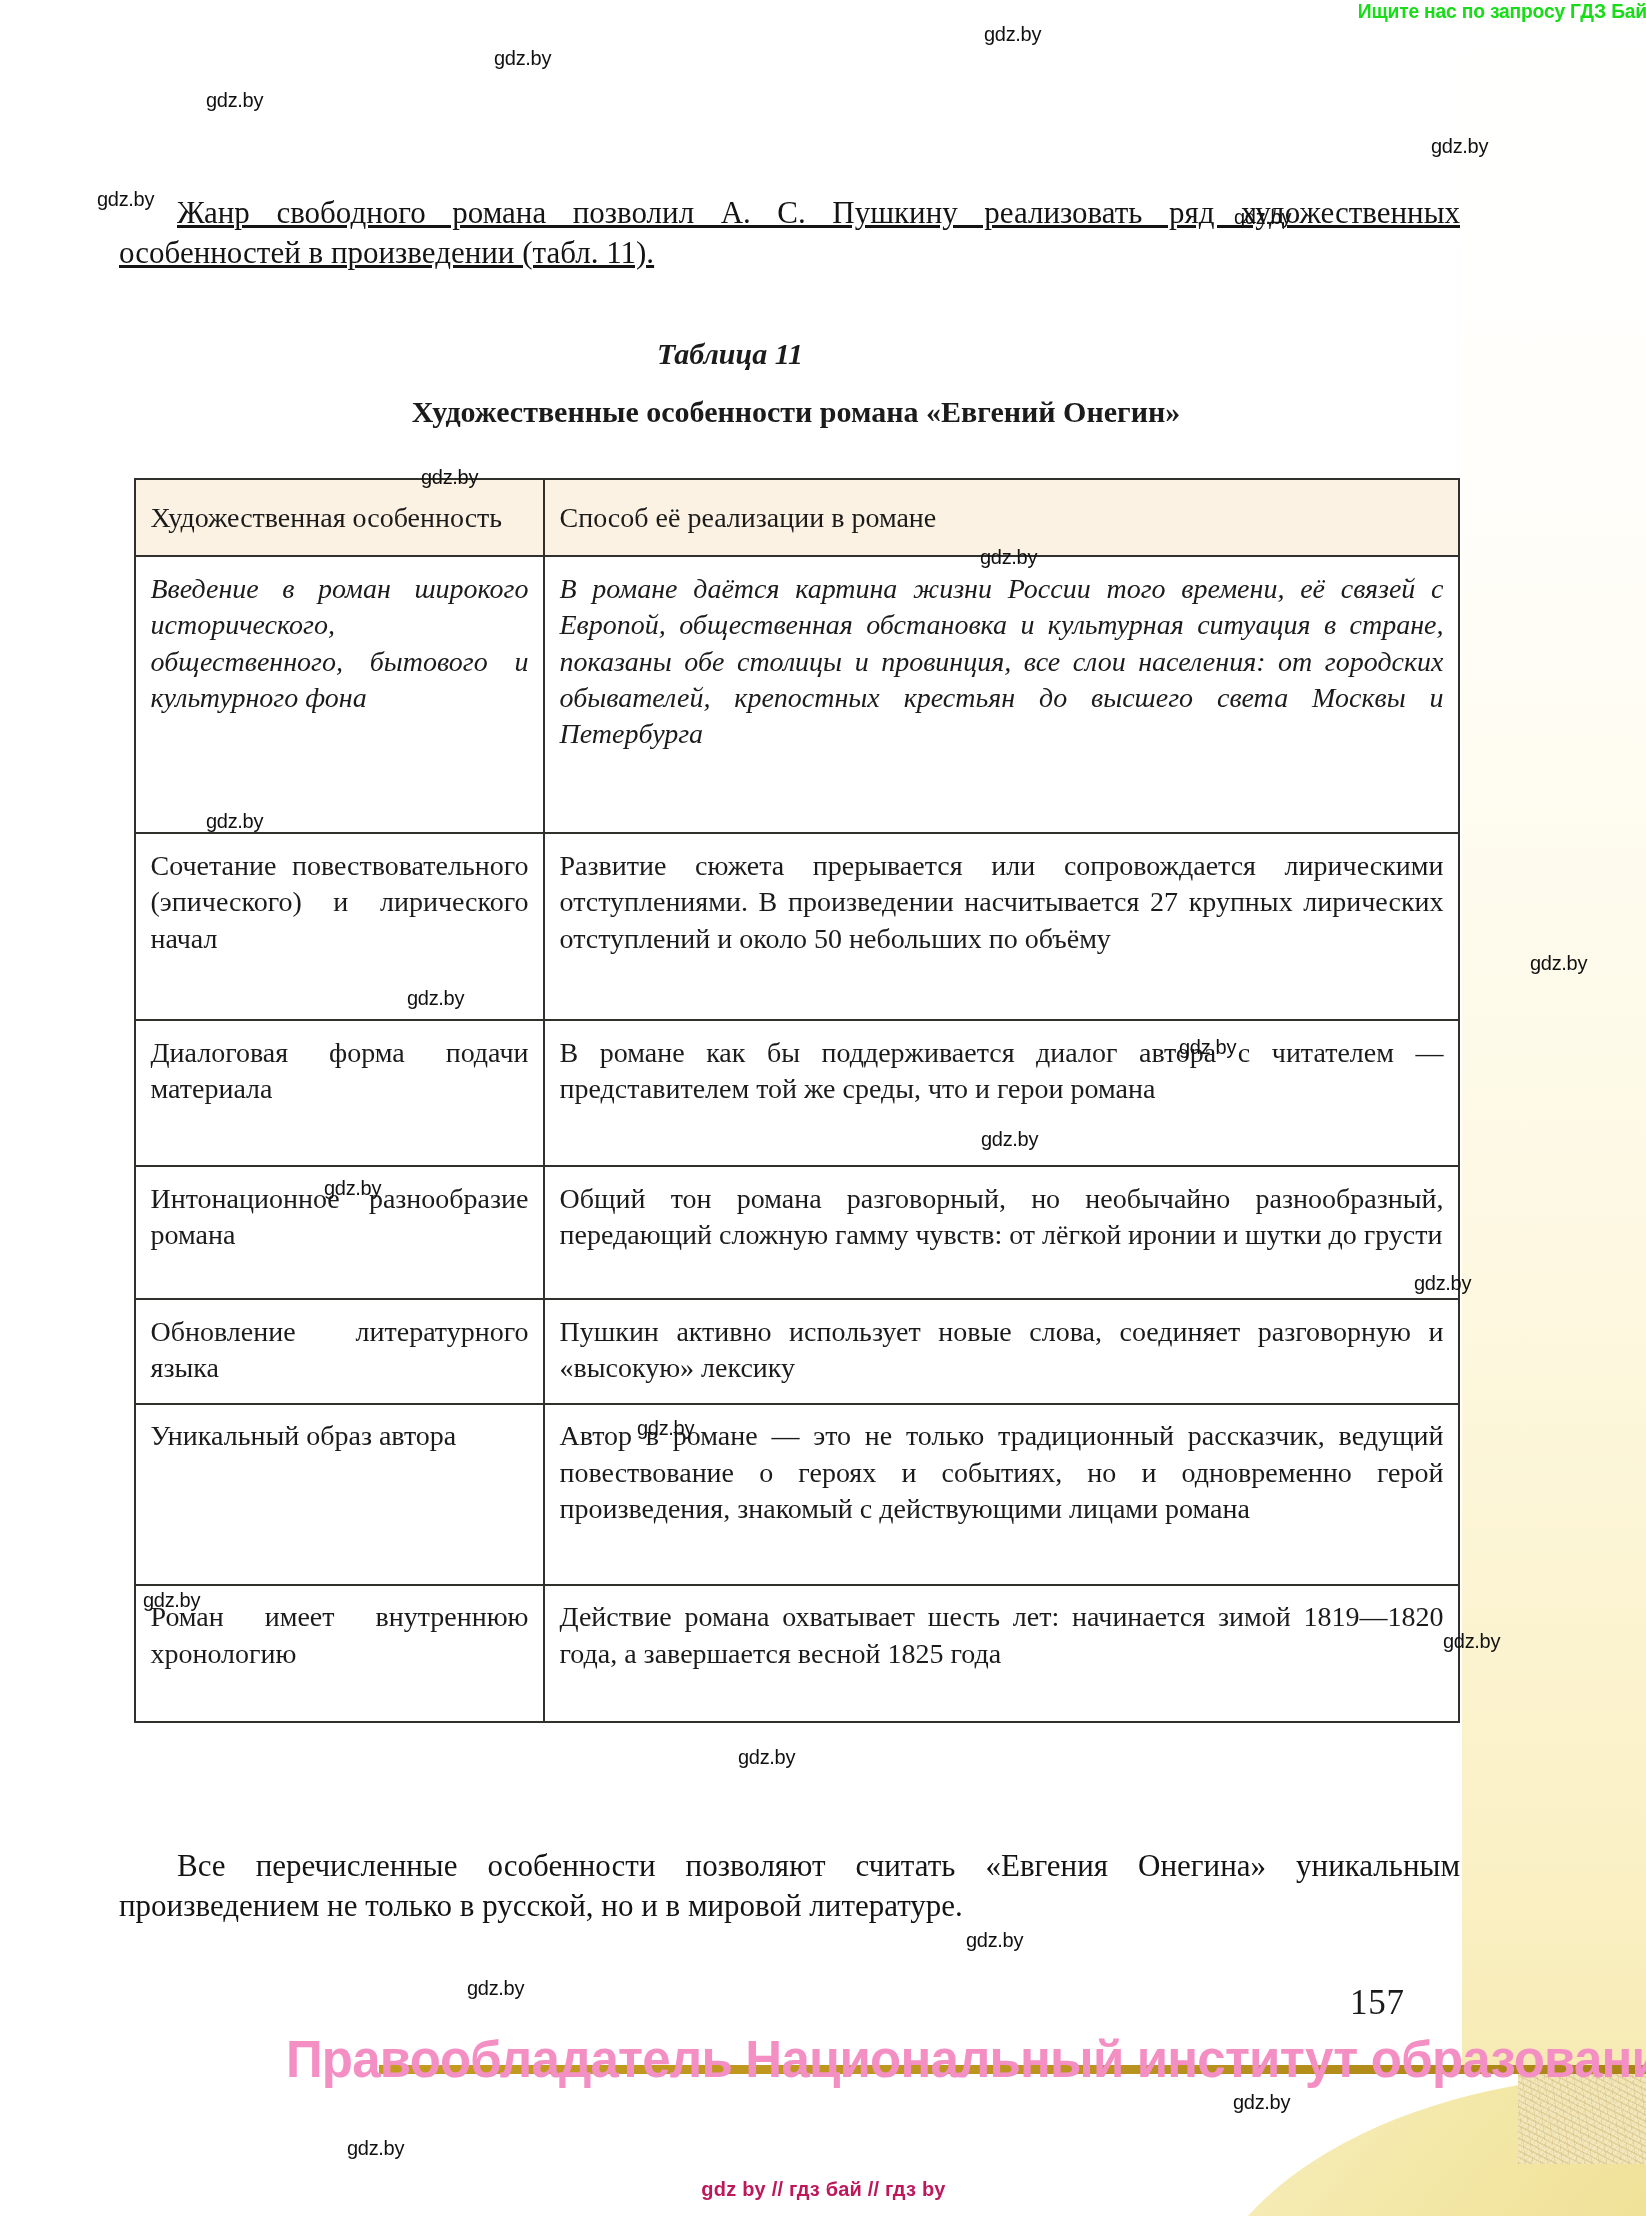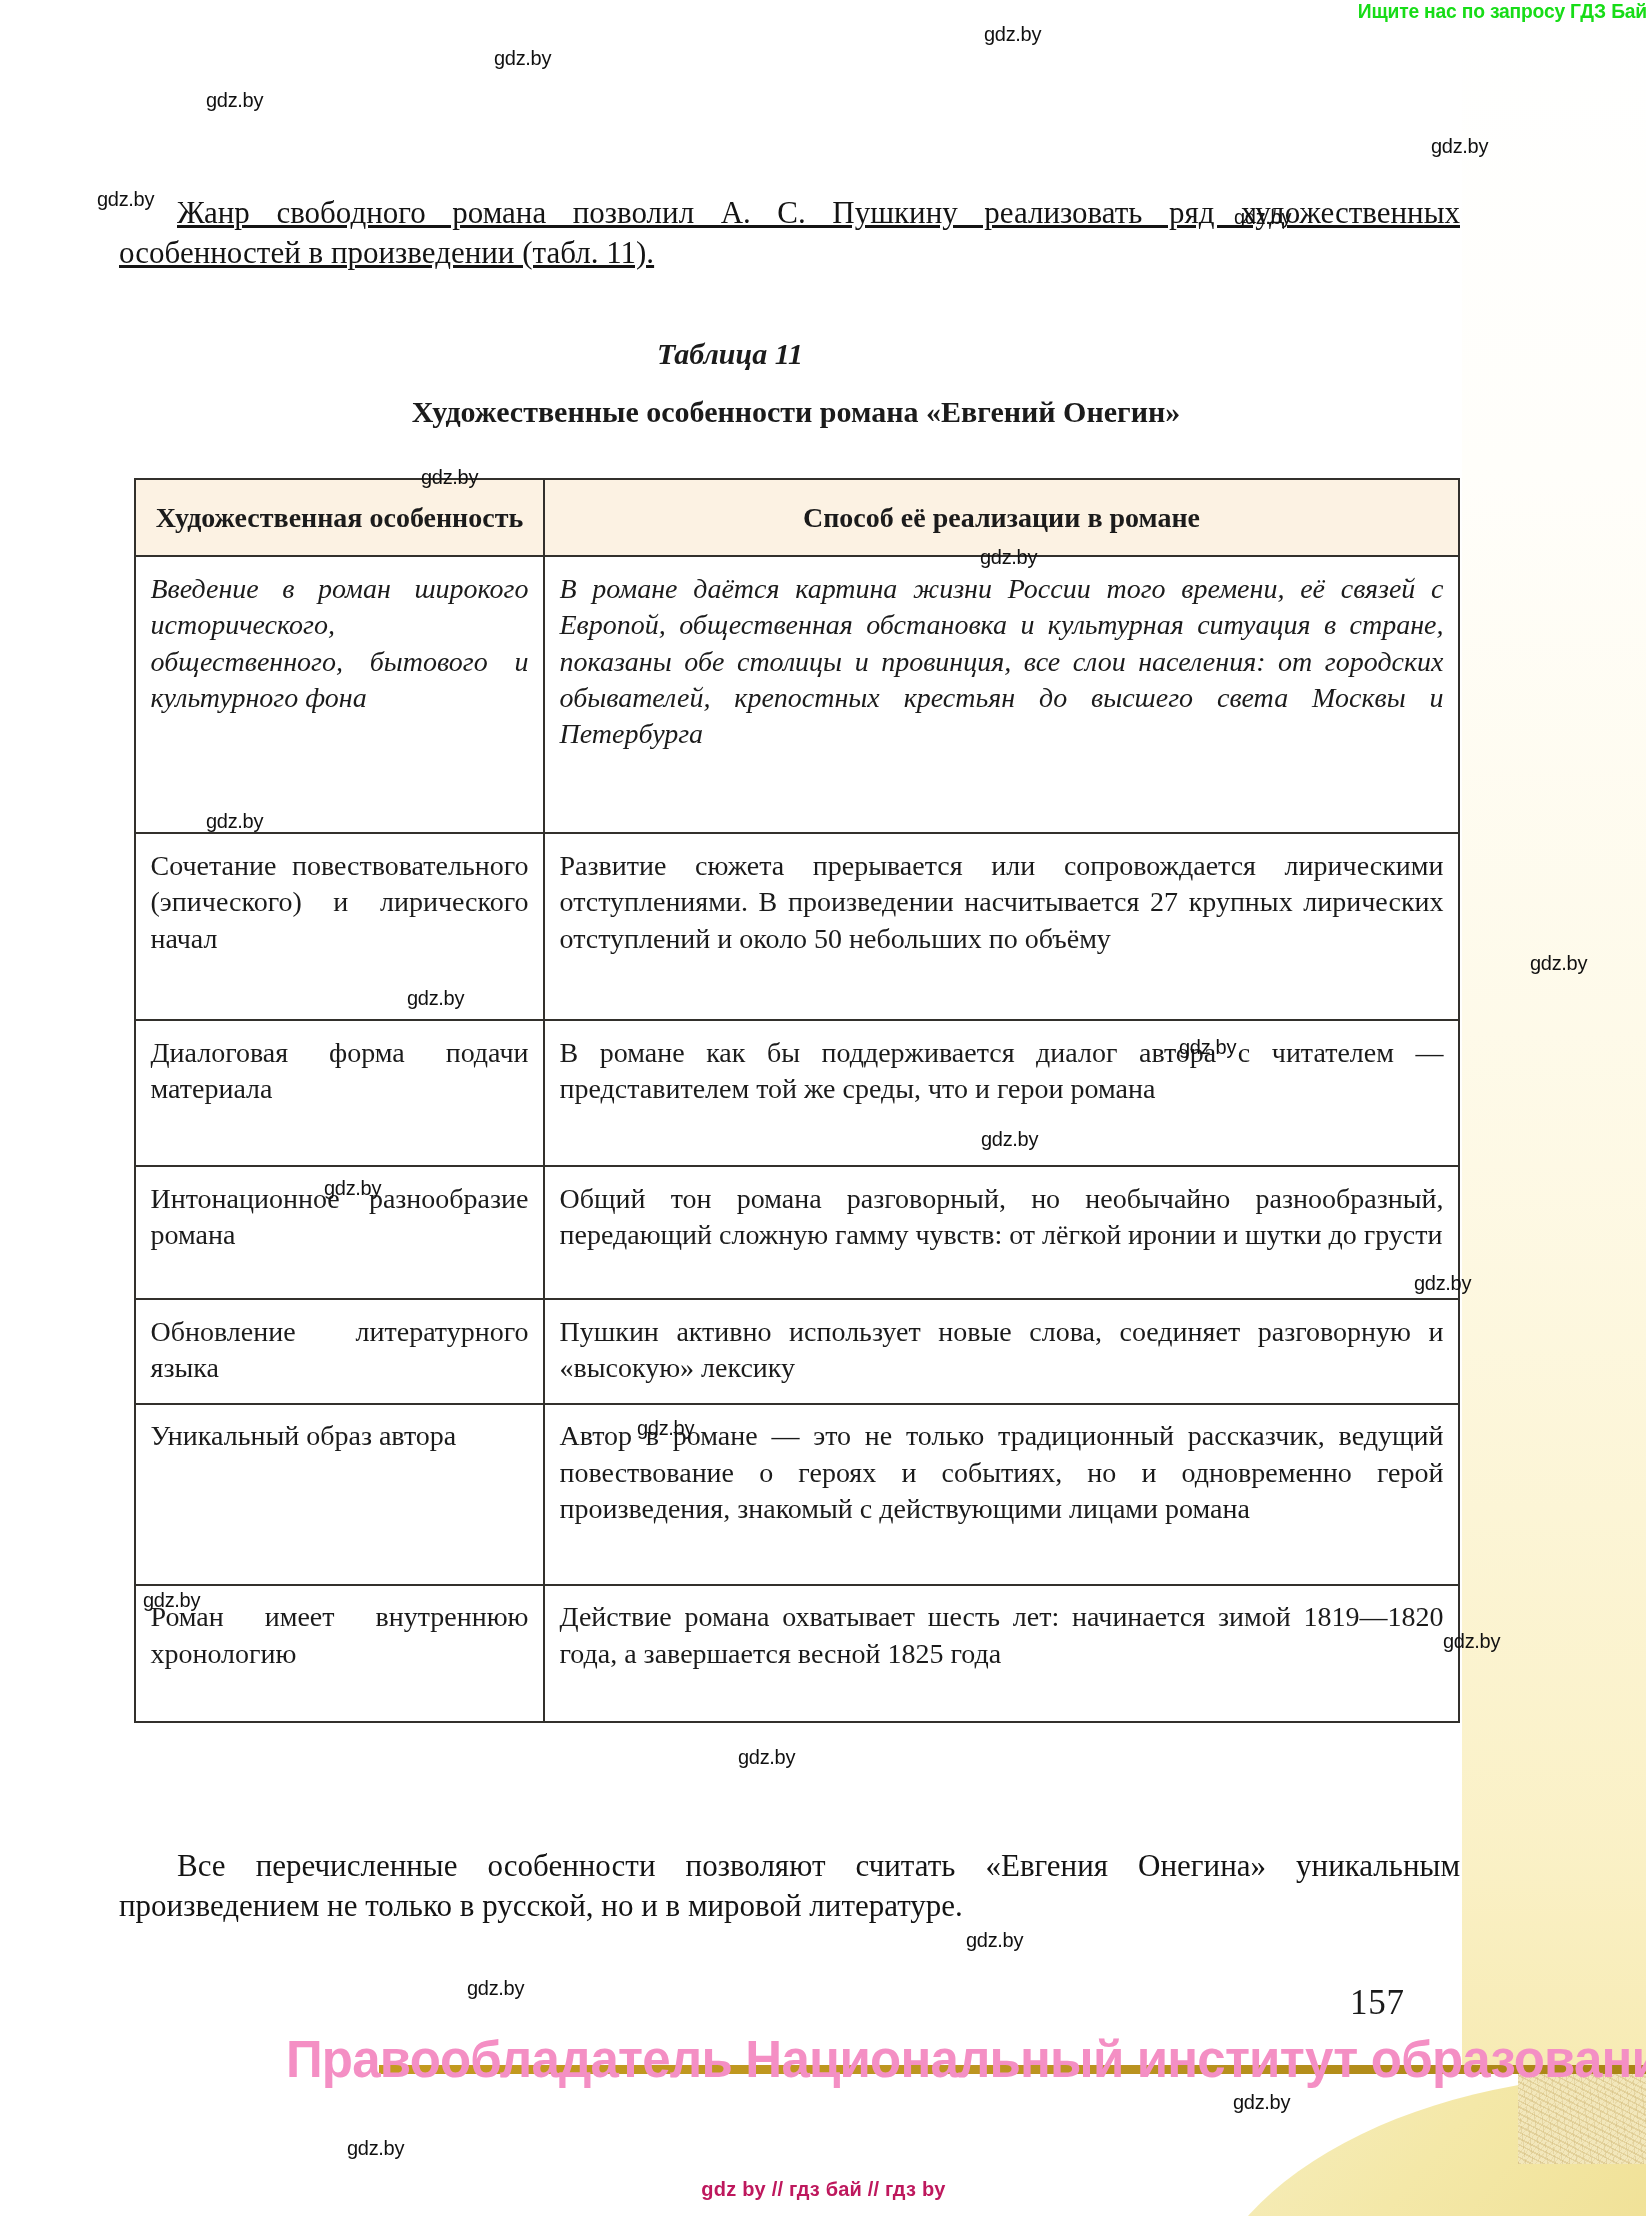"Художественная особенность" #features-table thead th { font-weight: bold -> normal; text-align: center -> left }
